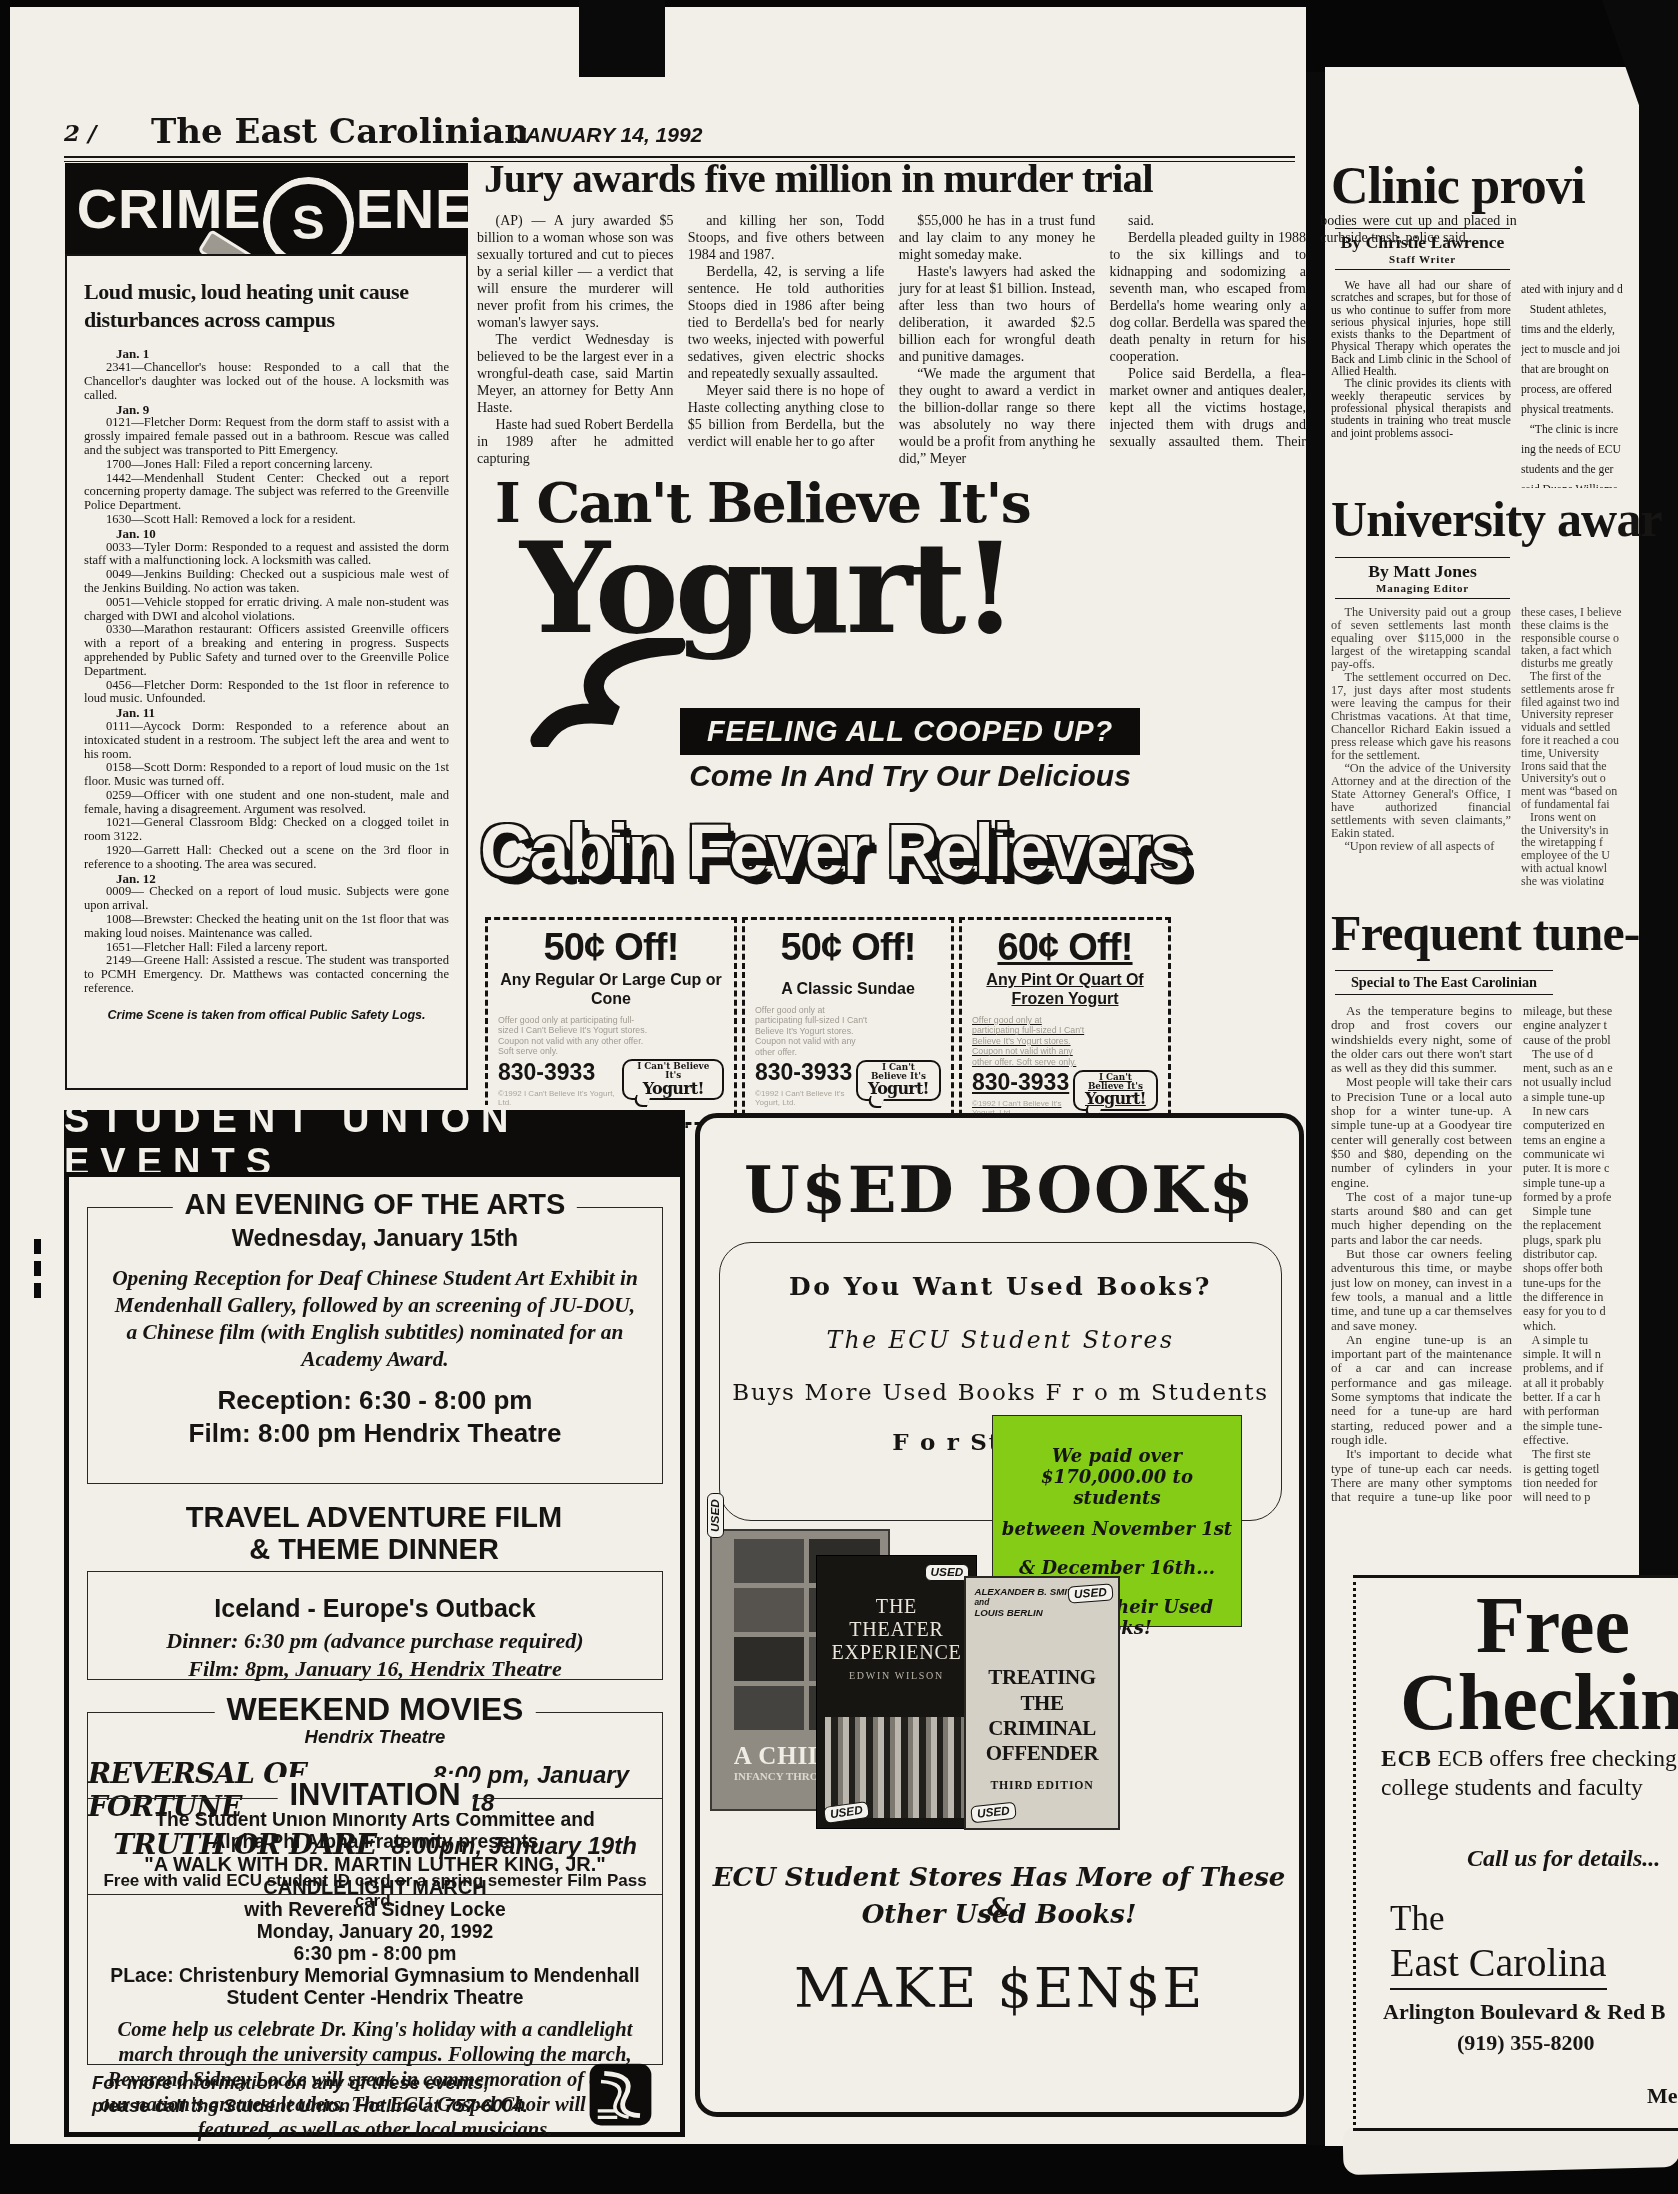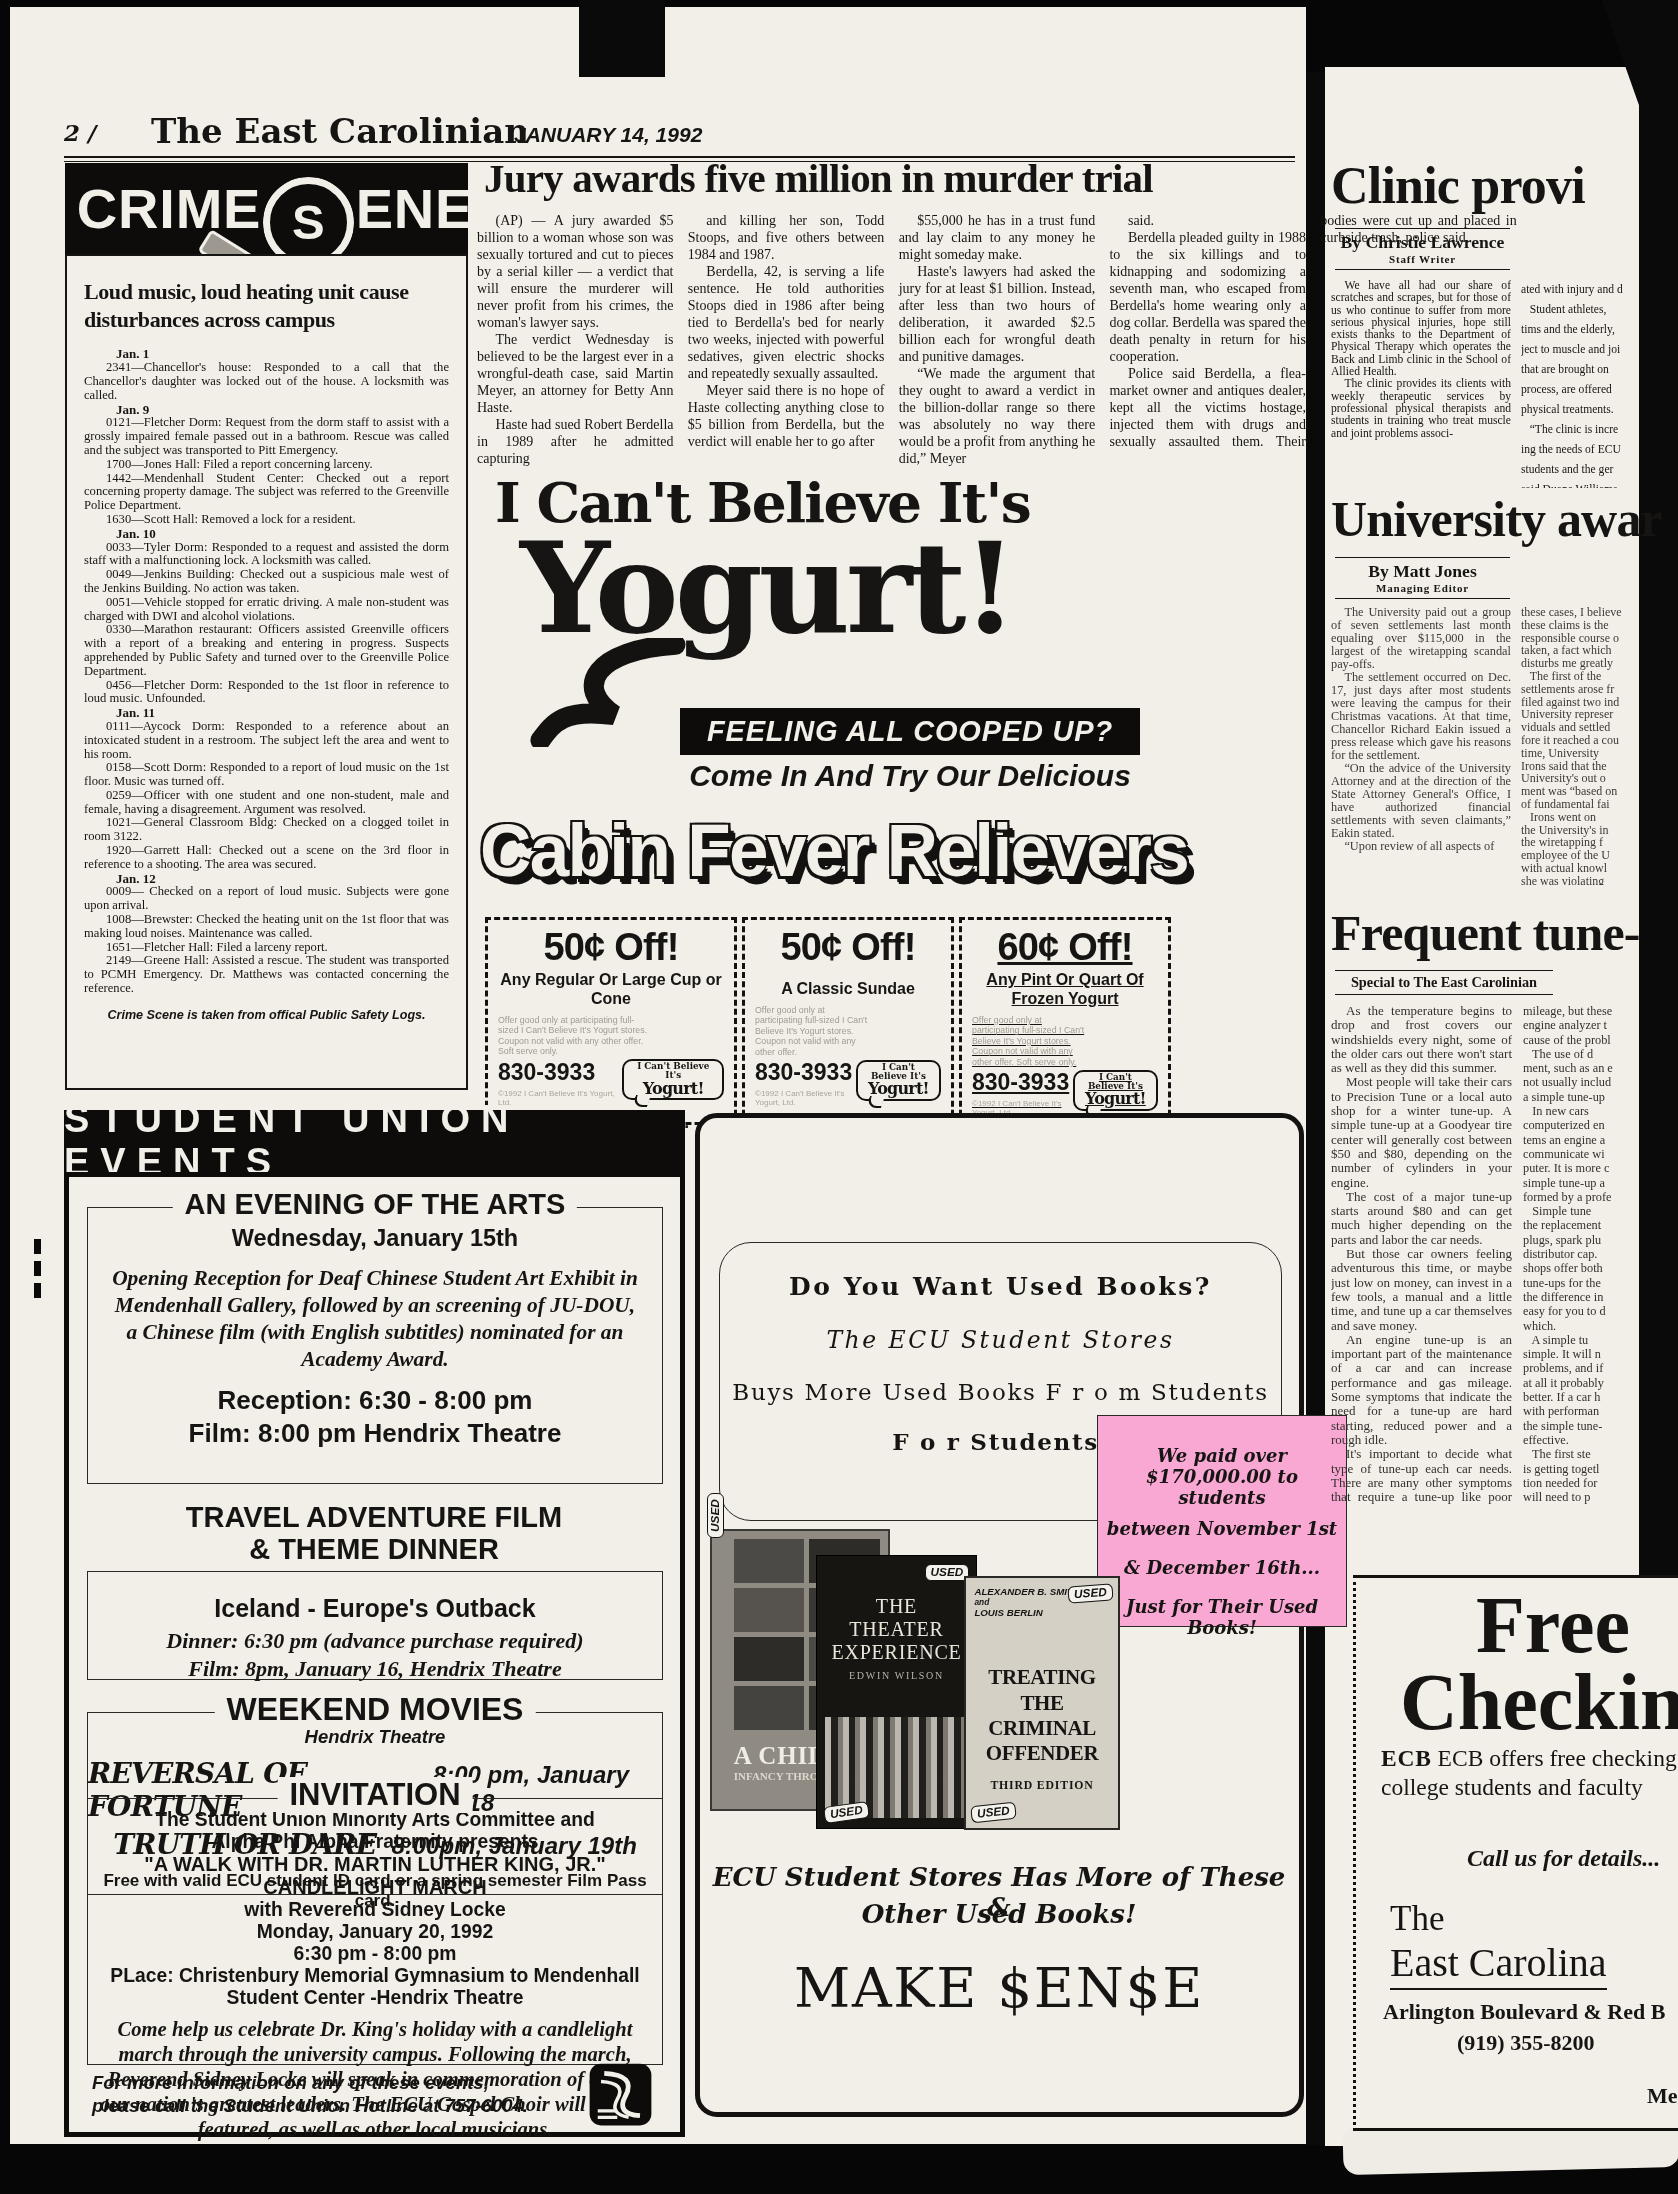"U$ED BOOK$" div.abs { html: none -> <div>U$ED BOOK$</div> }
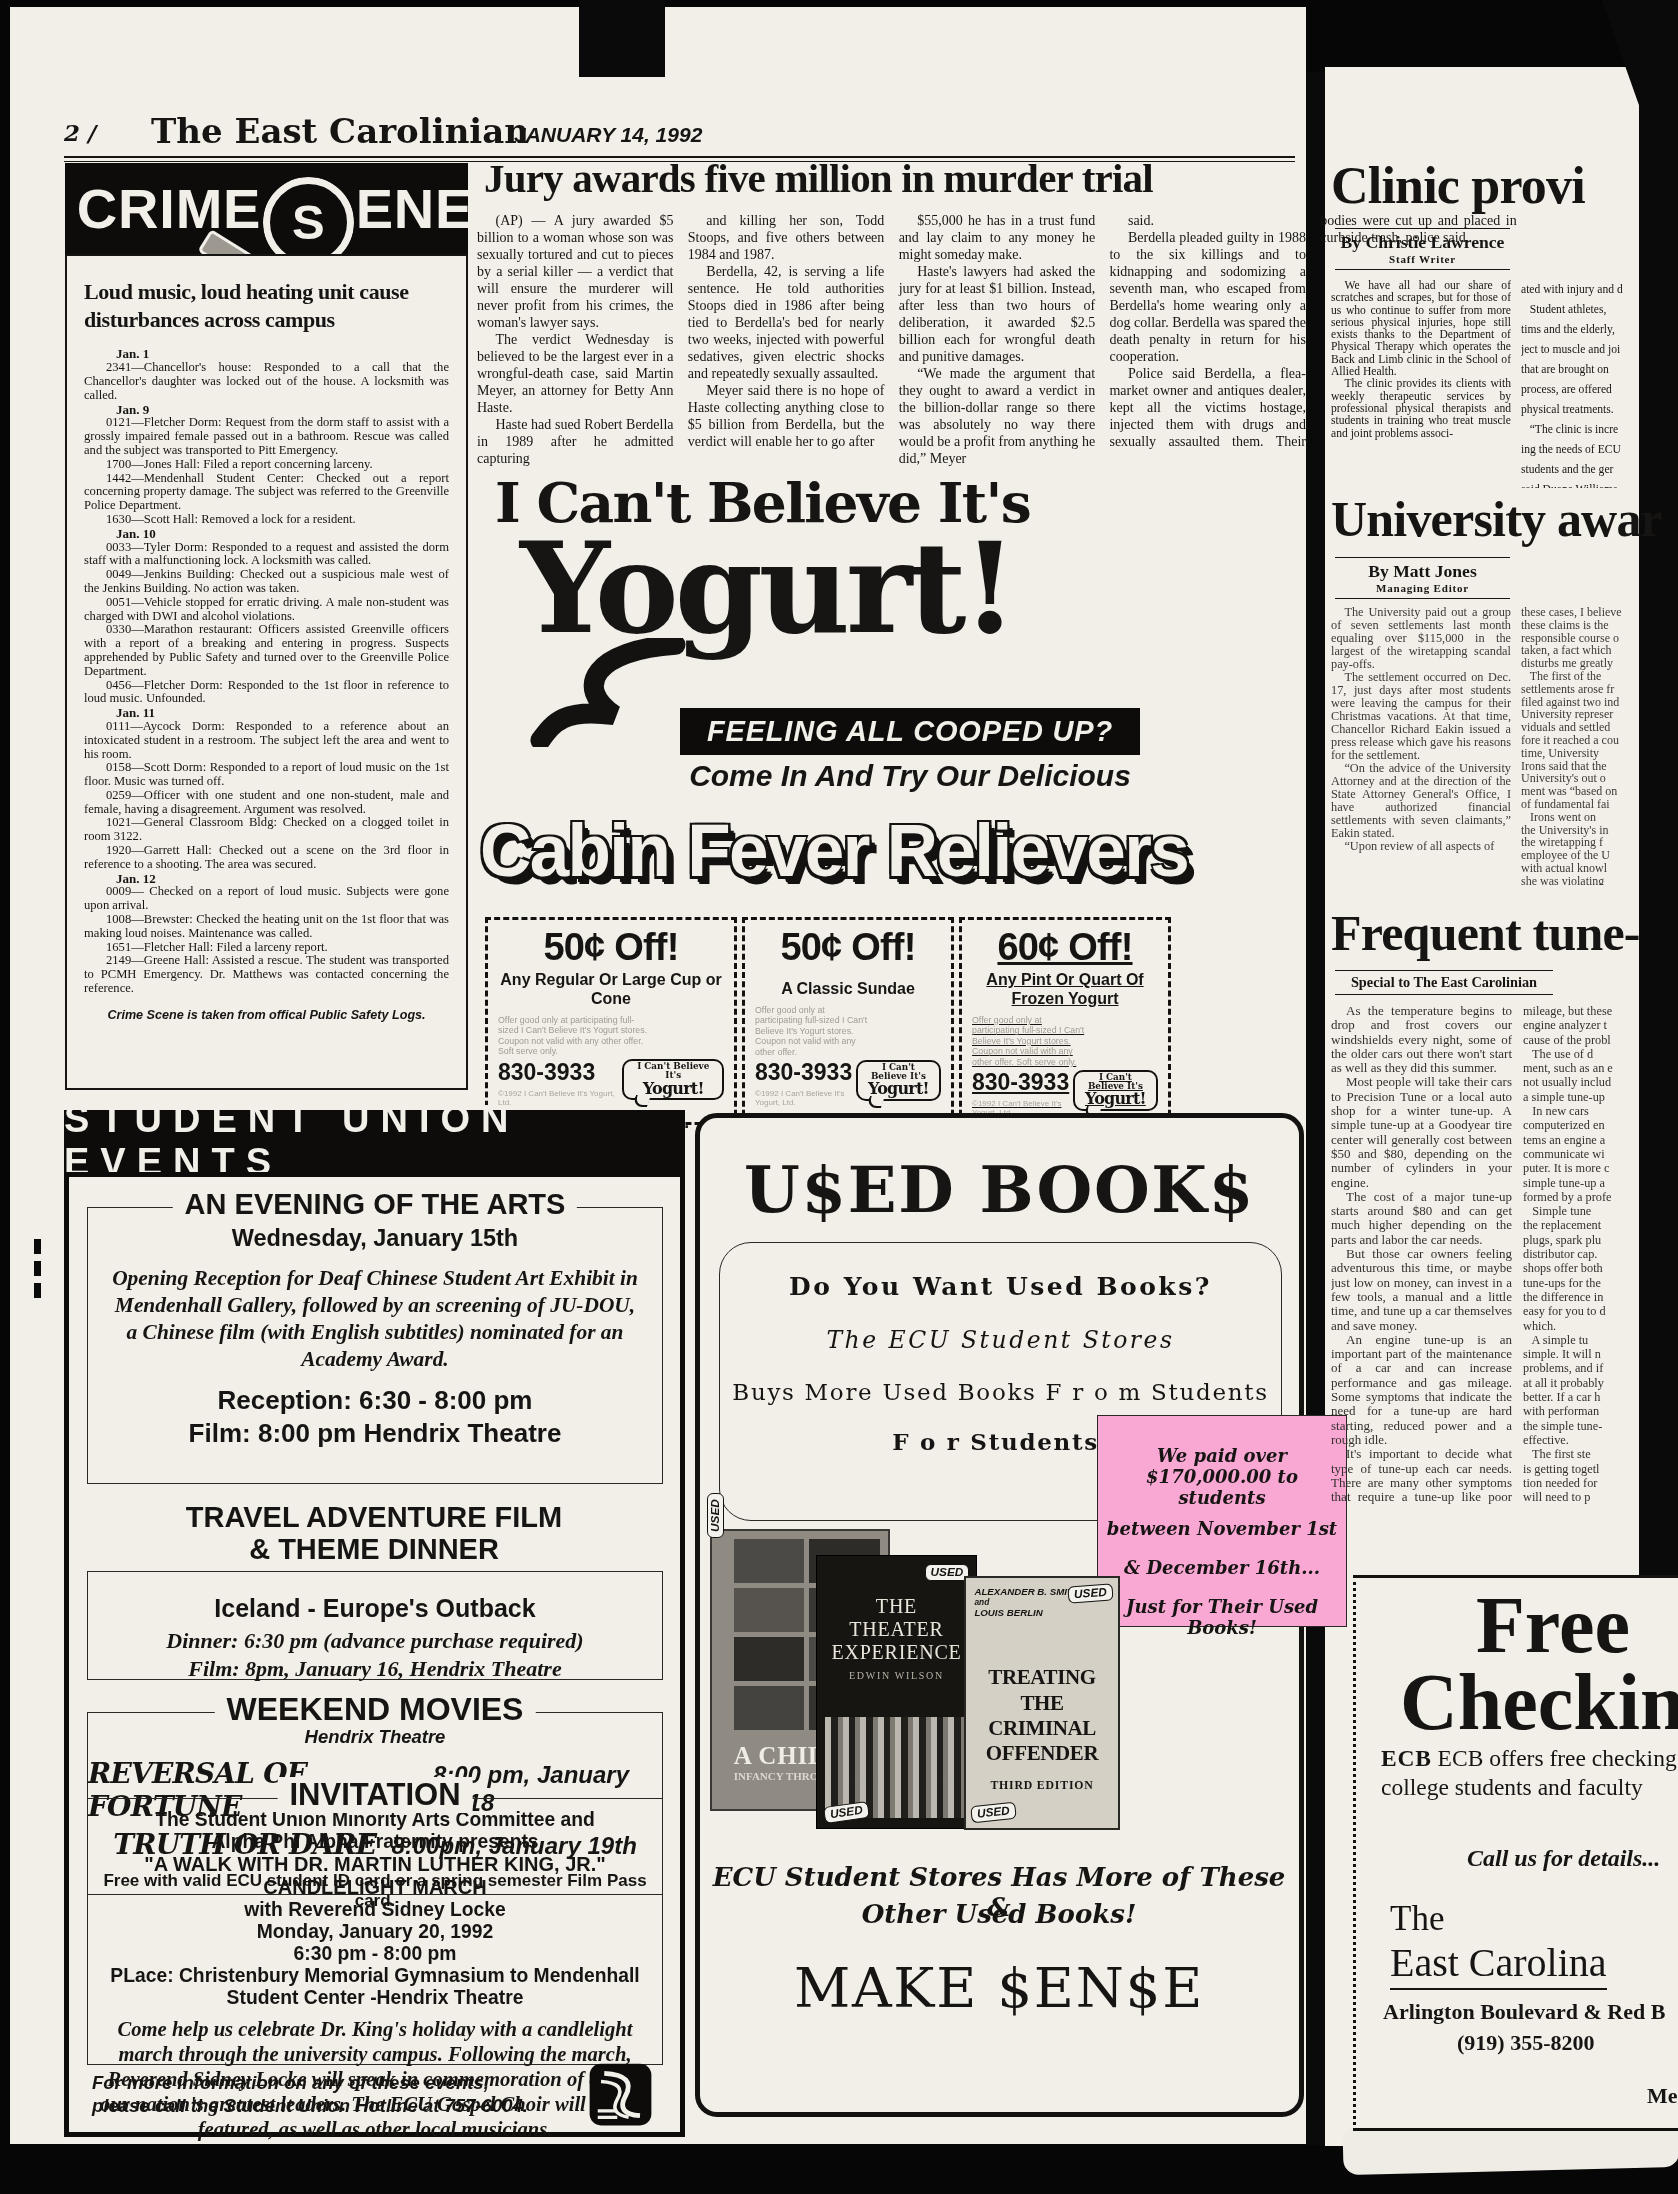"We paid over $170,000.00 to" div.abs { background: #f9a8d4 -> #84cc16; left: 1097px -> 992px }
